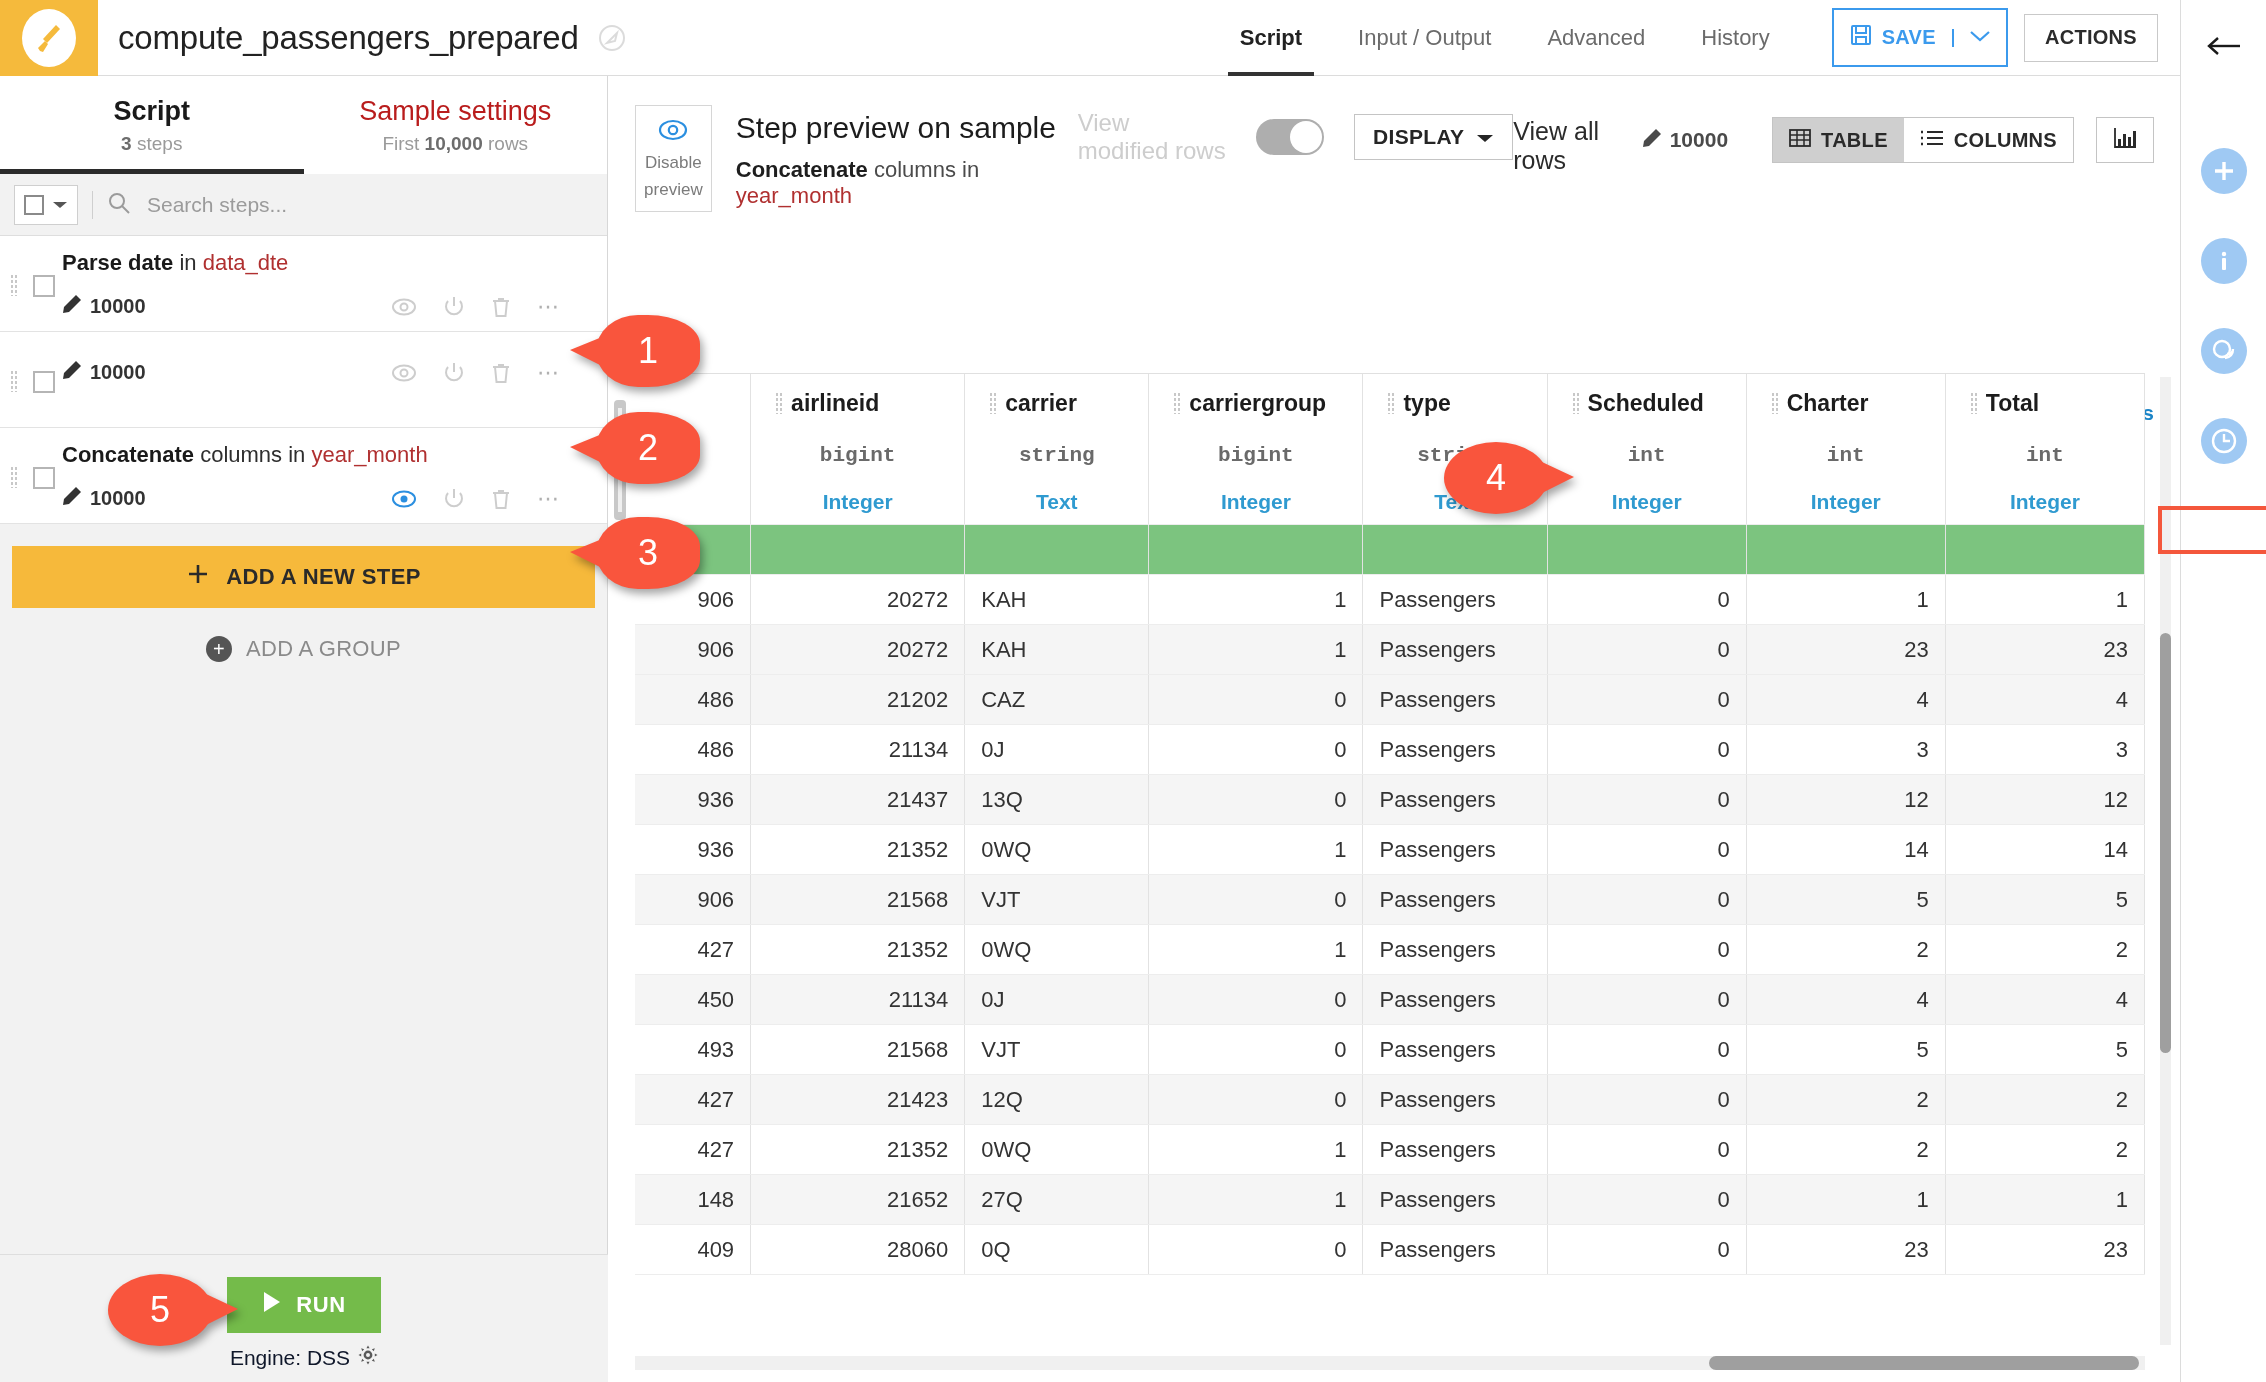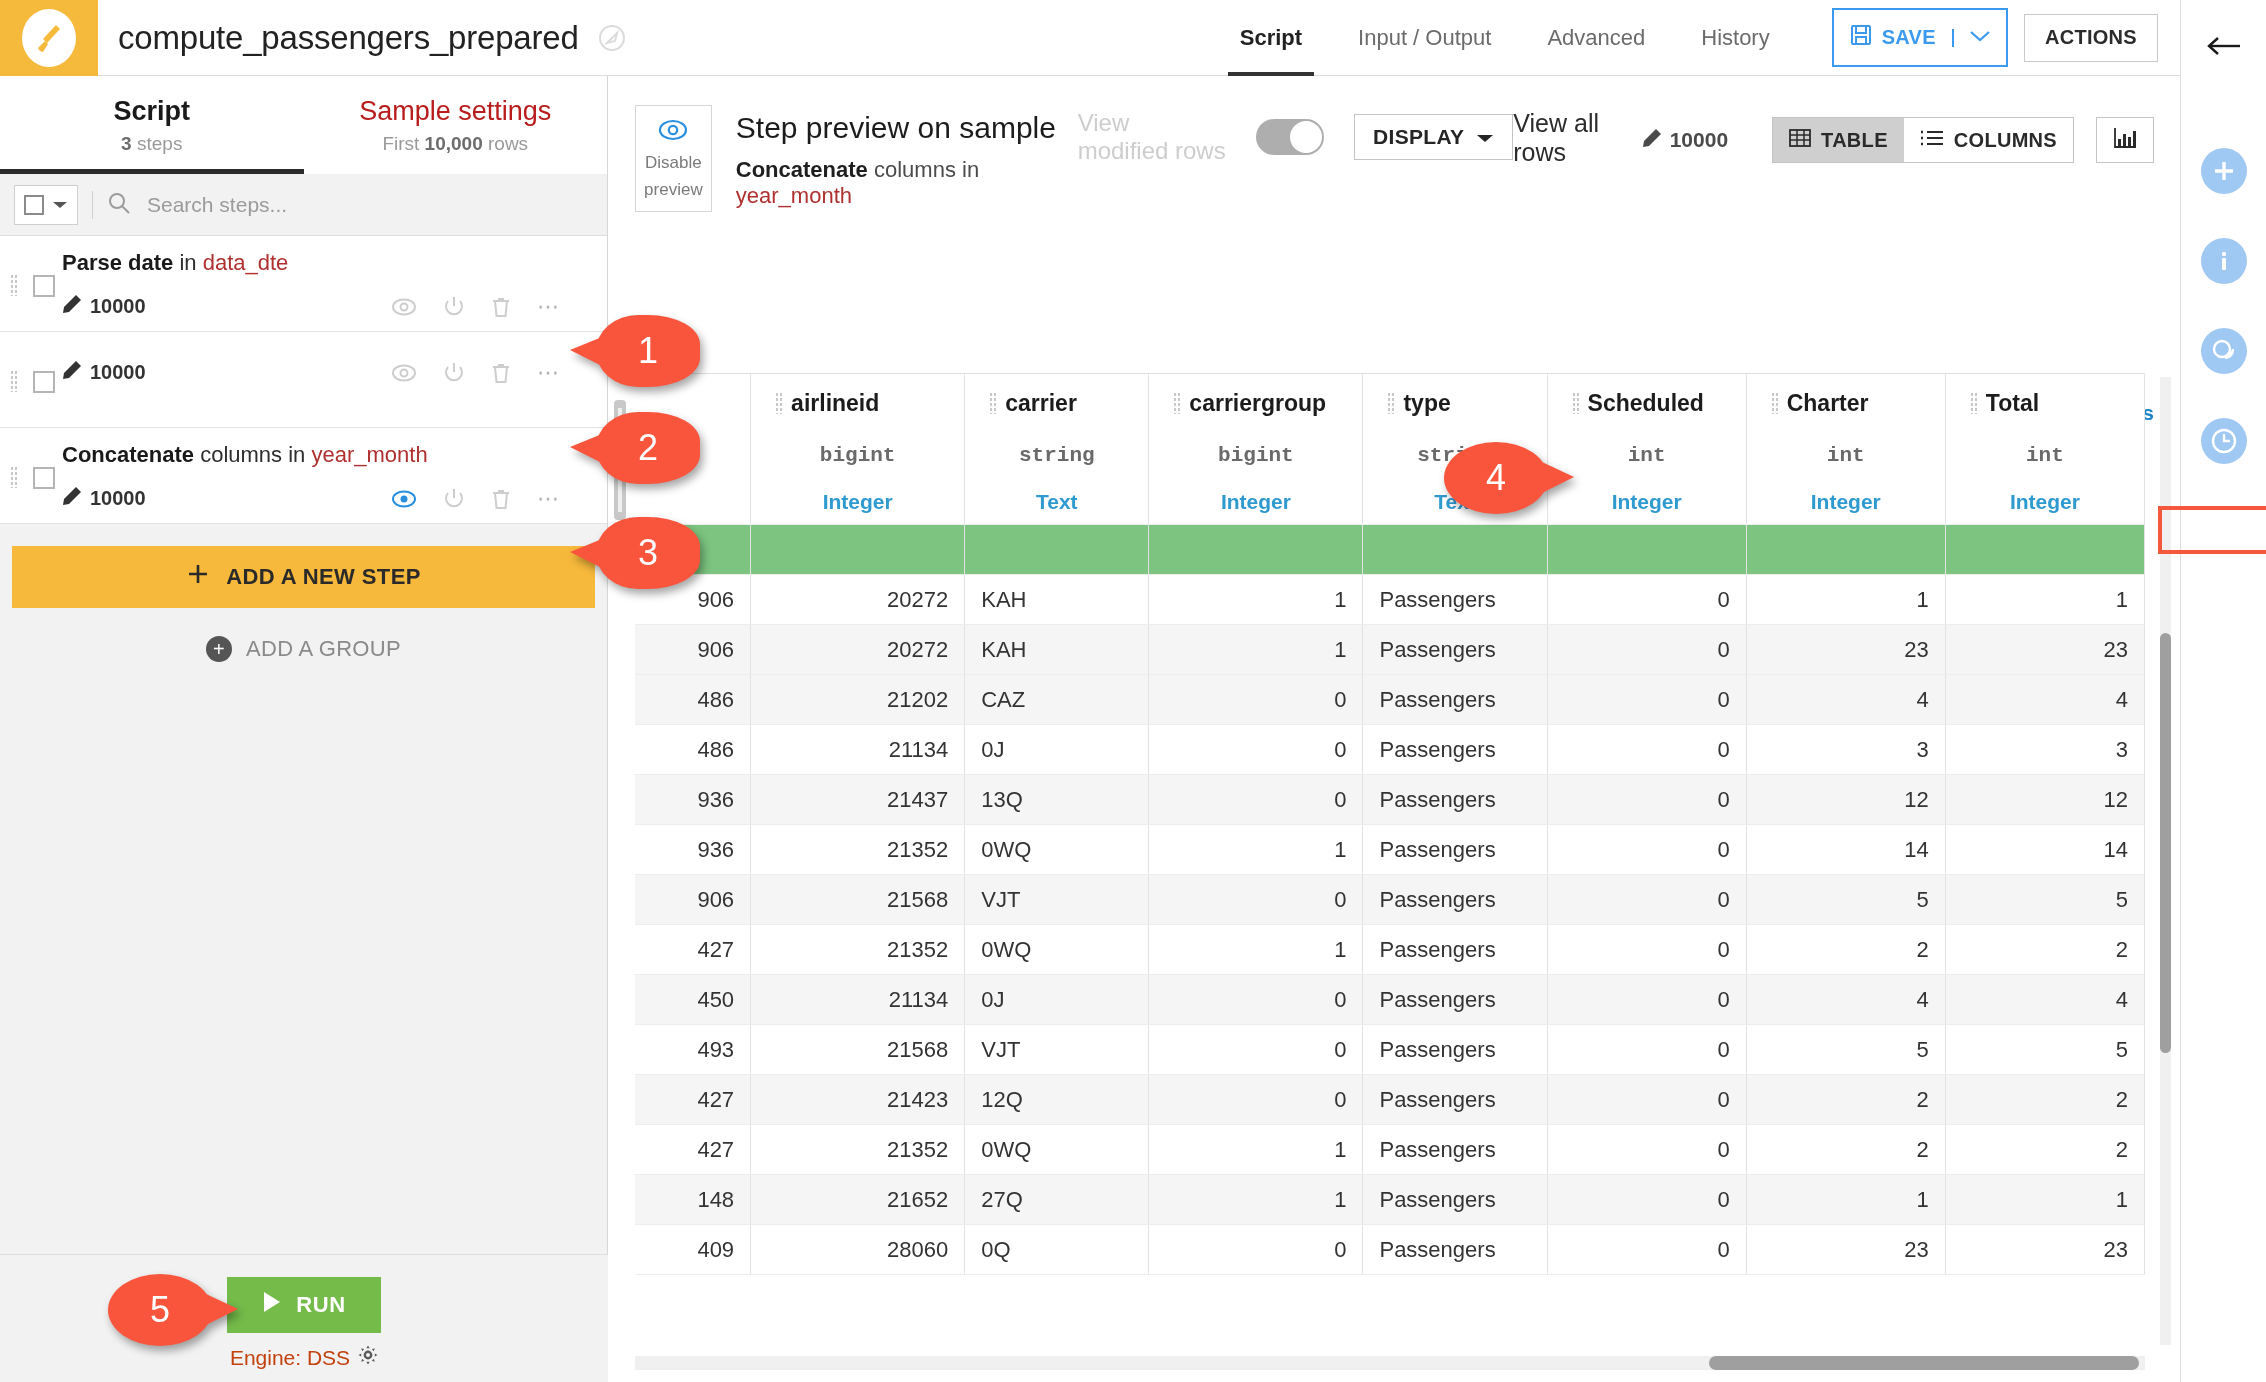"View all rows" .rc-row2 { margin-top: 0 -> 8px }
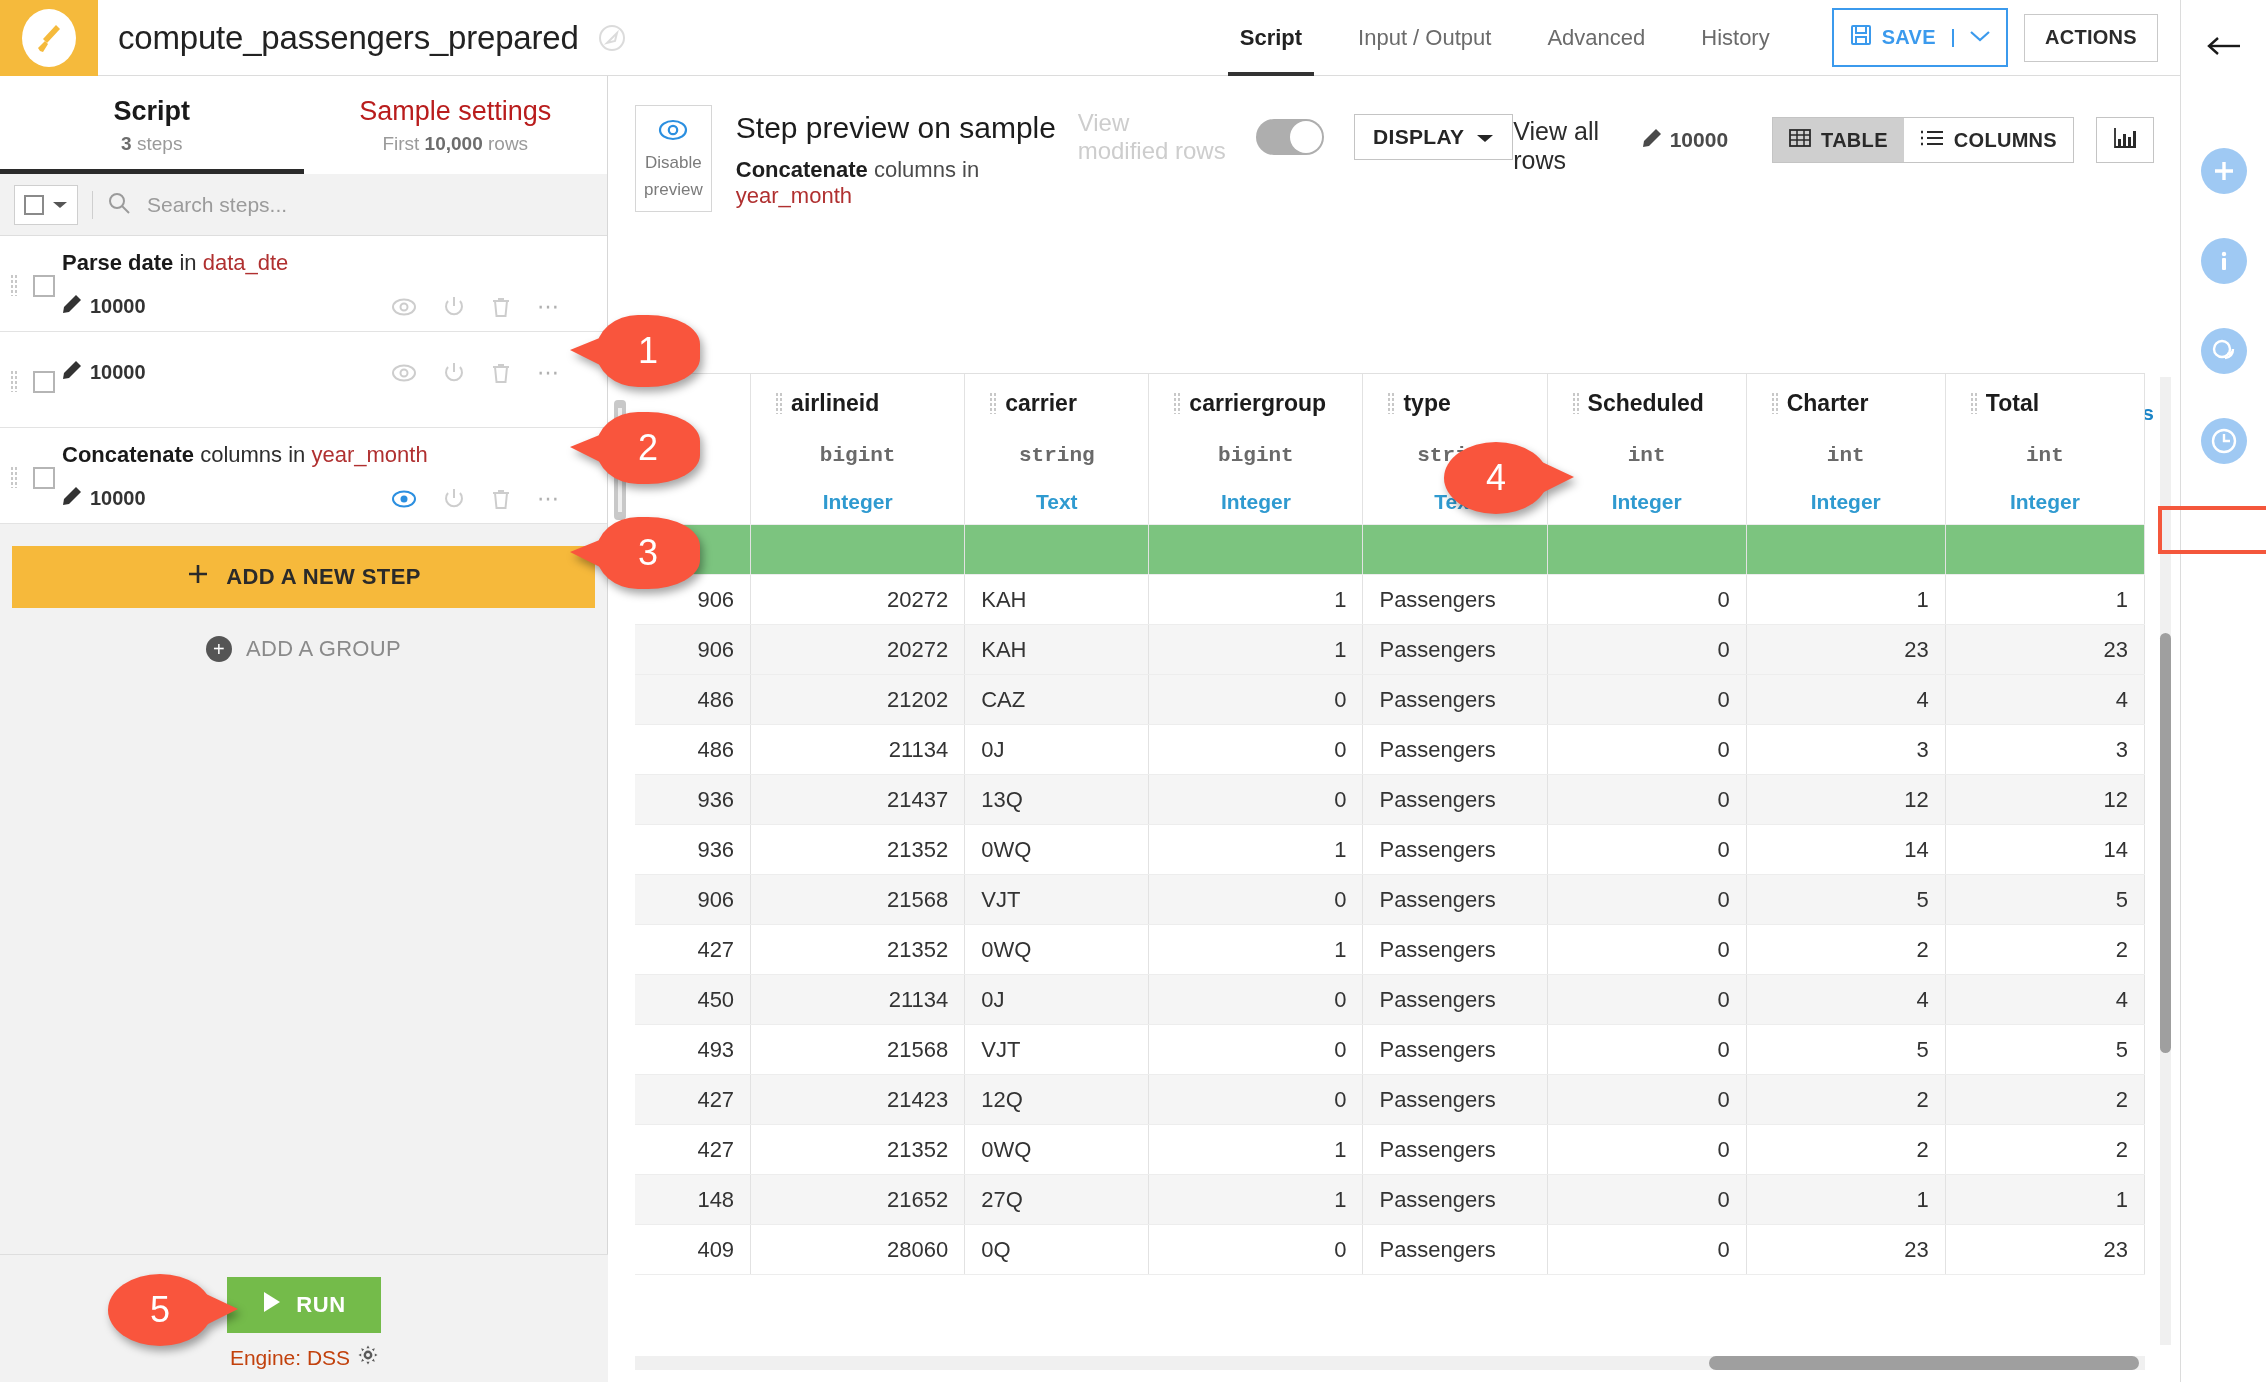"Engine: DSS" .engine-line { color: #c2410c -> #0f172a }
